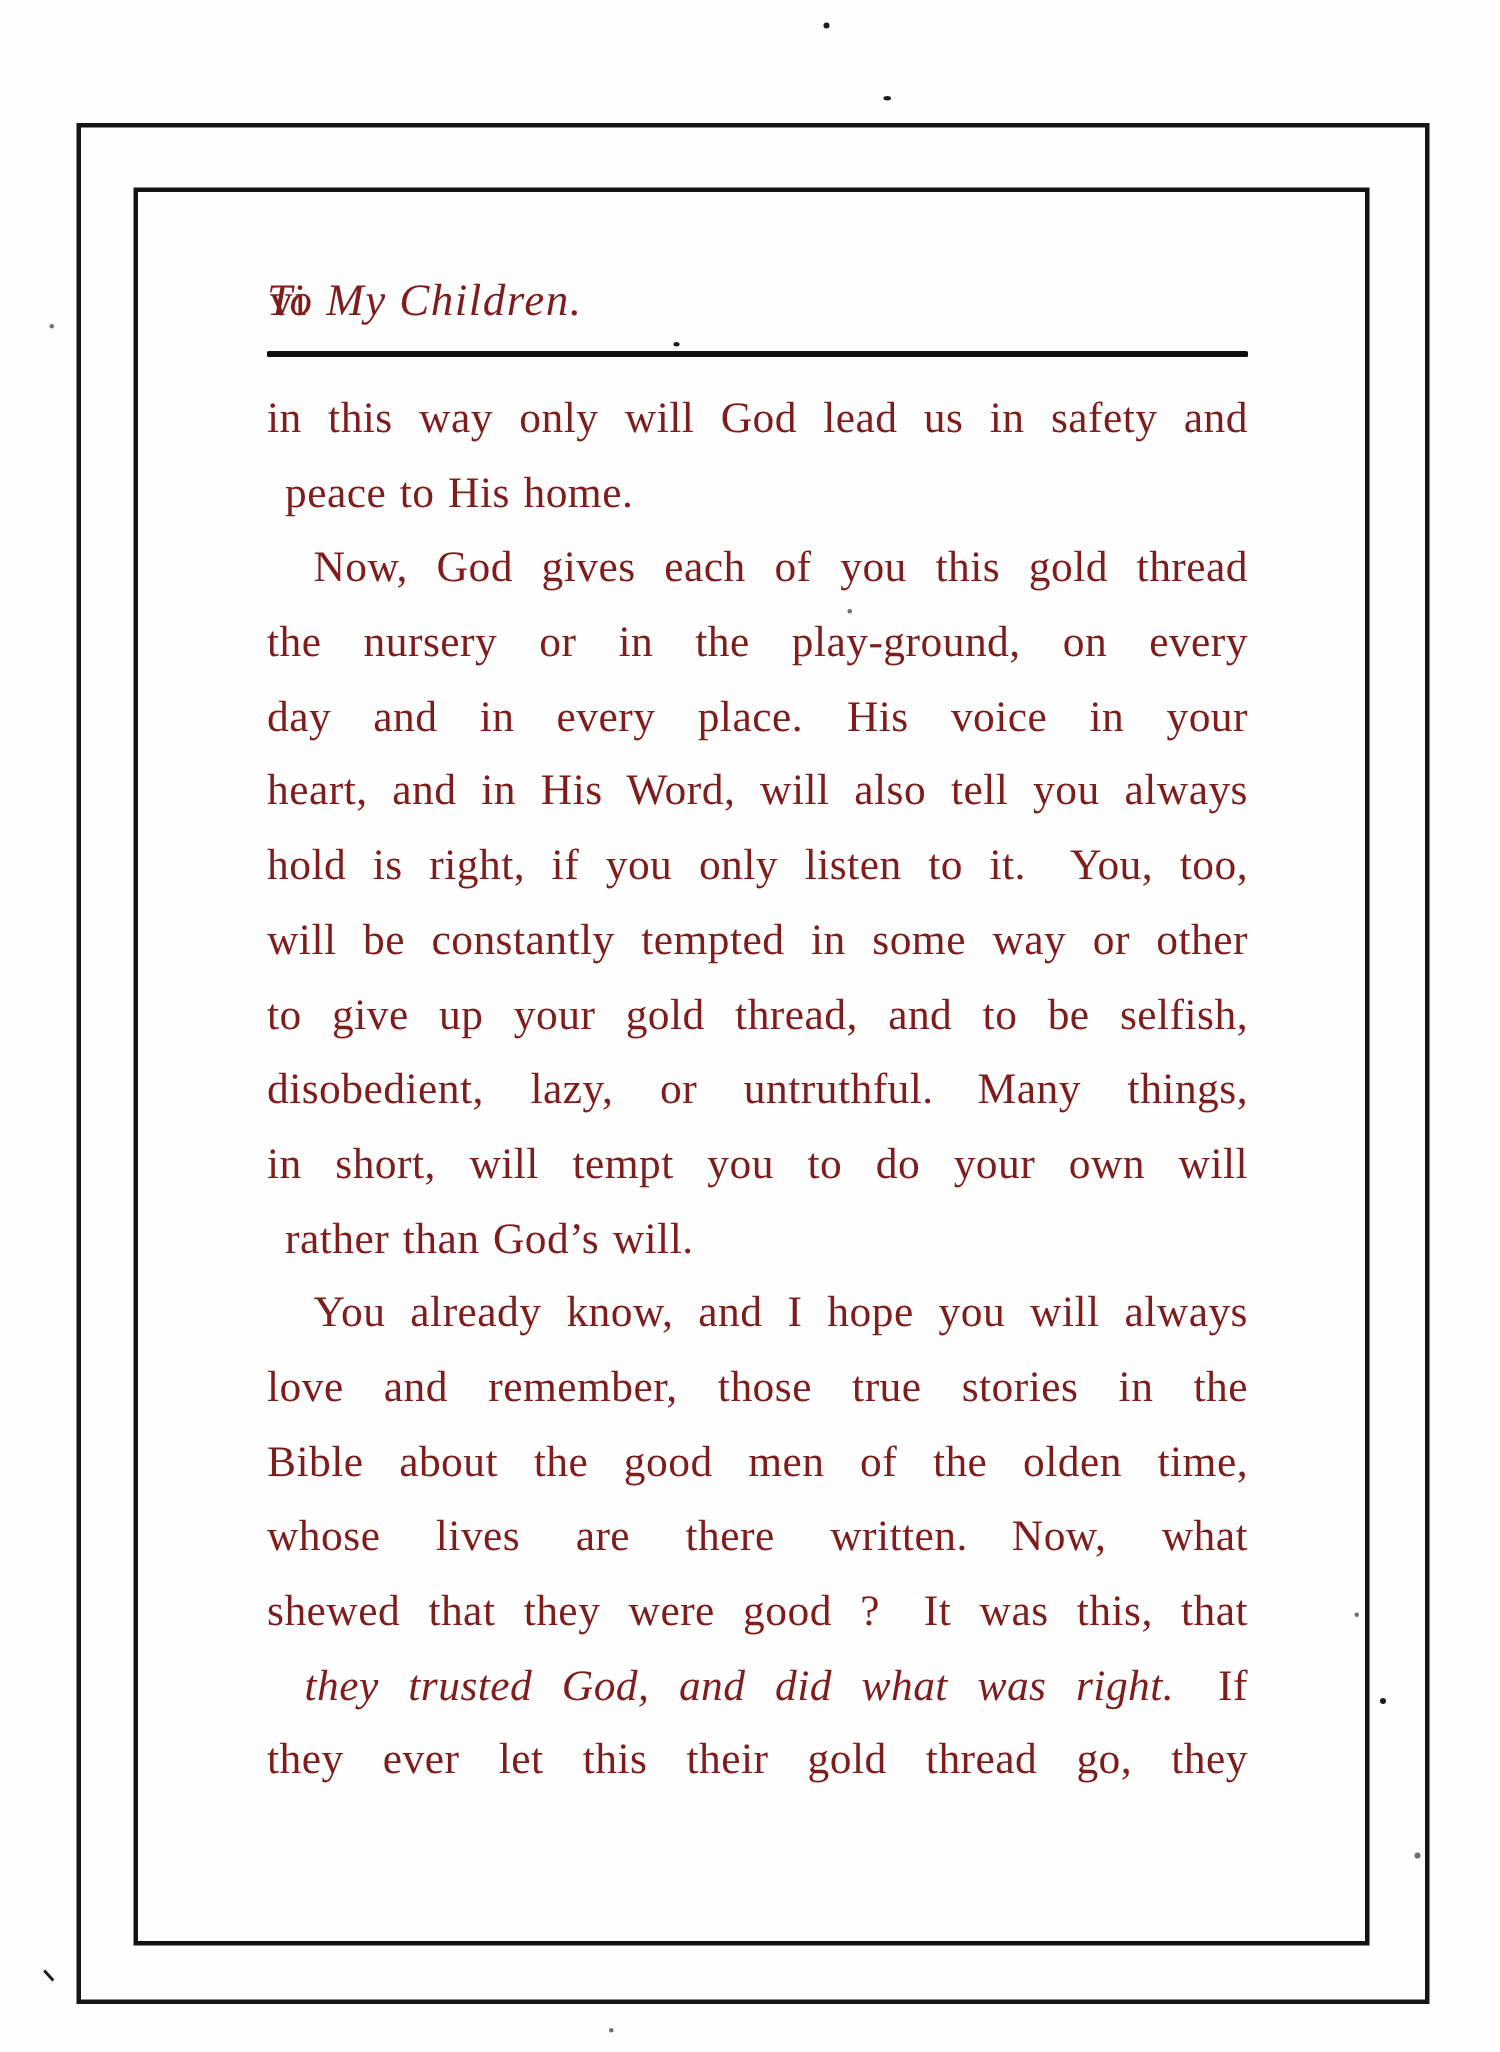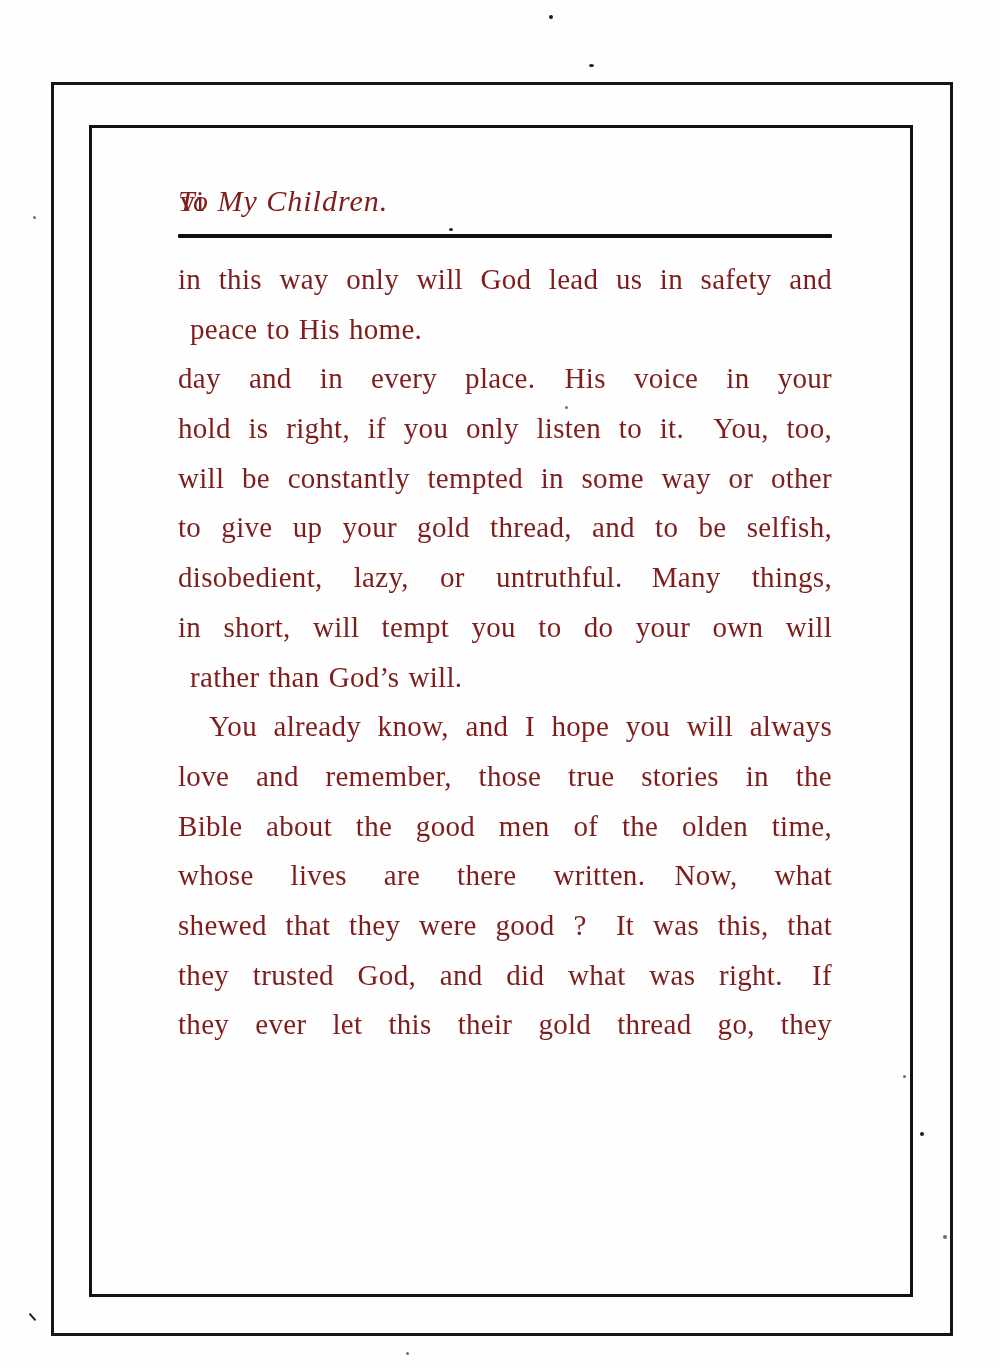"Now, God gives each of" div.line { html: none -> <div><span>Now, God gives each of you this gold thread</span></div> }
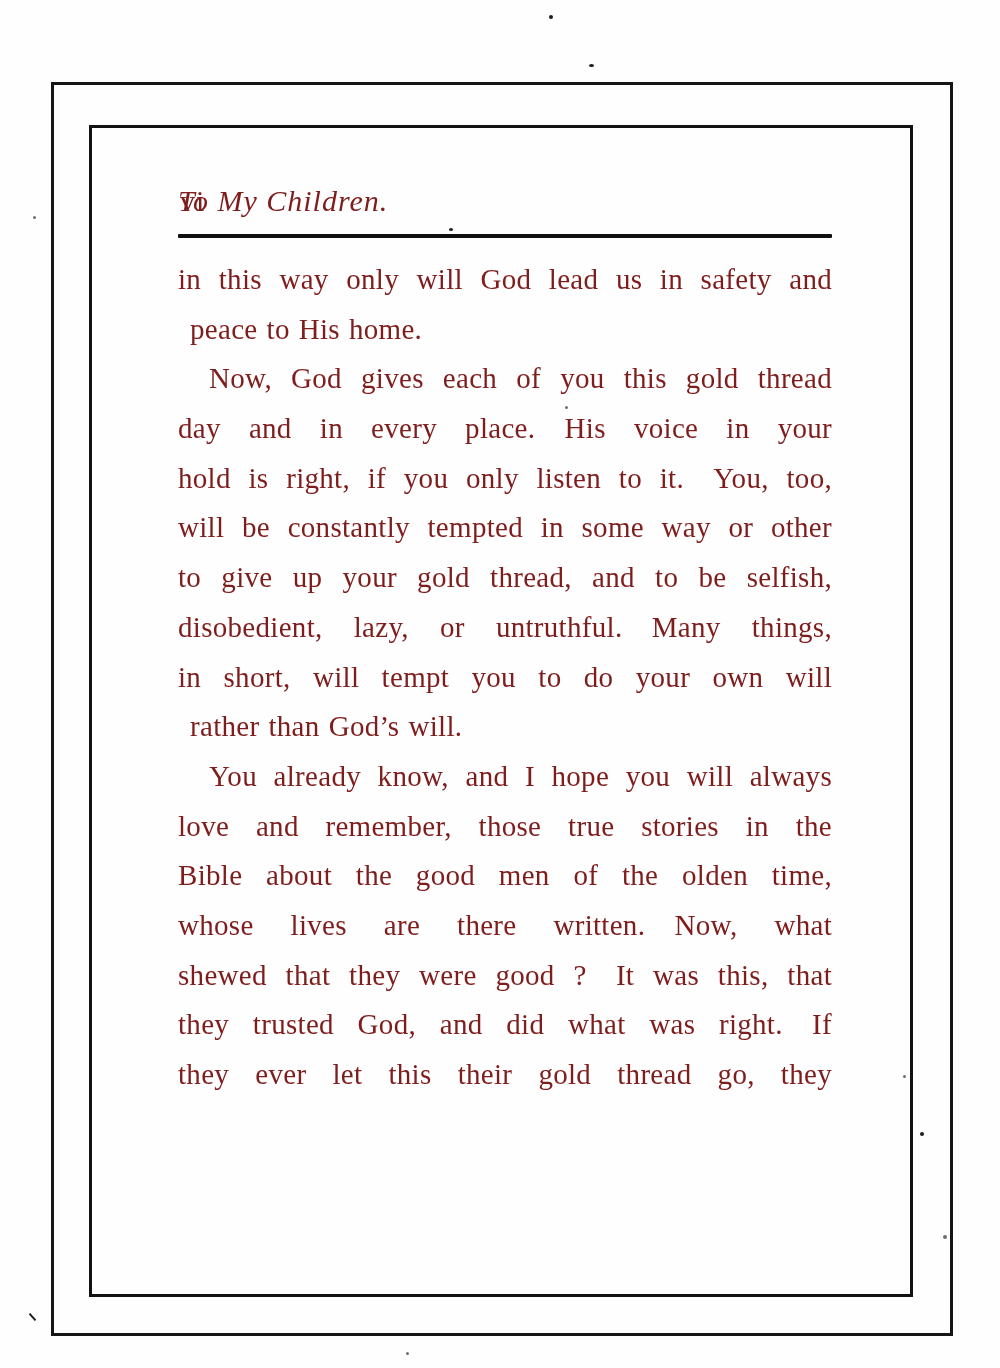"the nursery or in the" div.line { html: none -> <div><span>the nursery or in the play-ground, on every</span></div> }
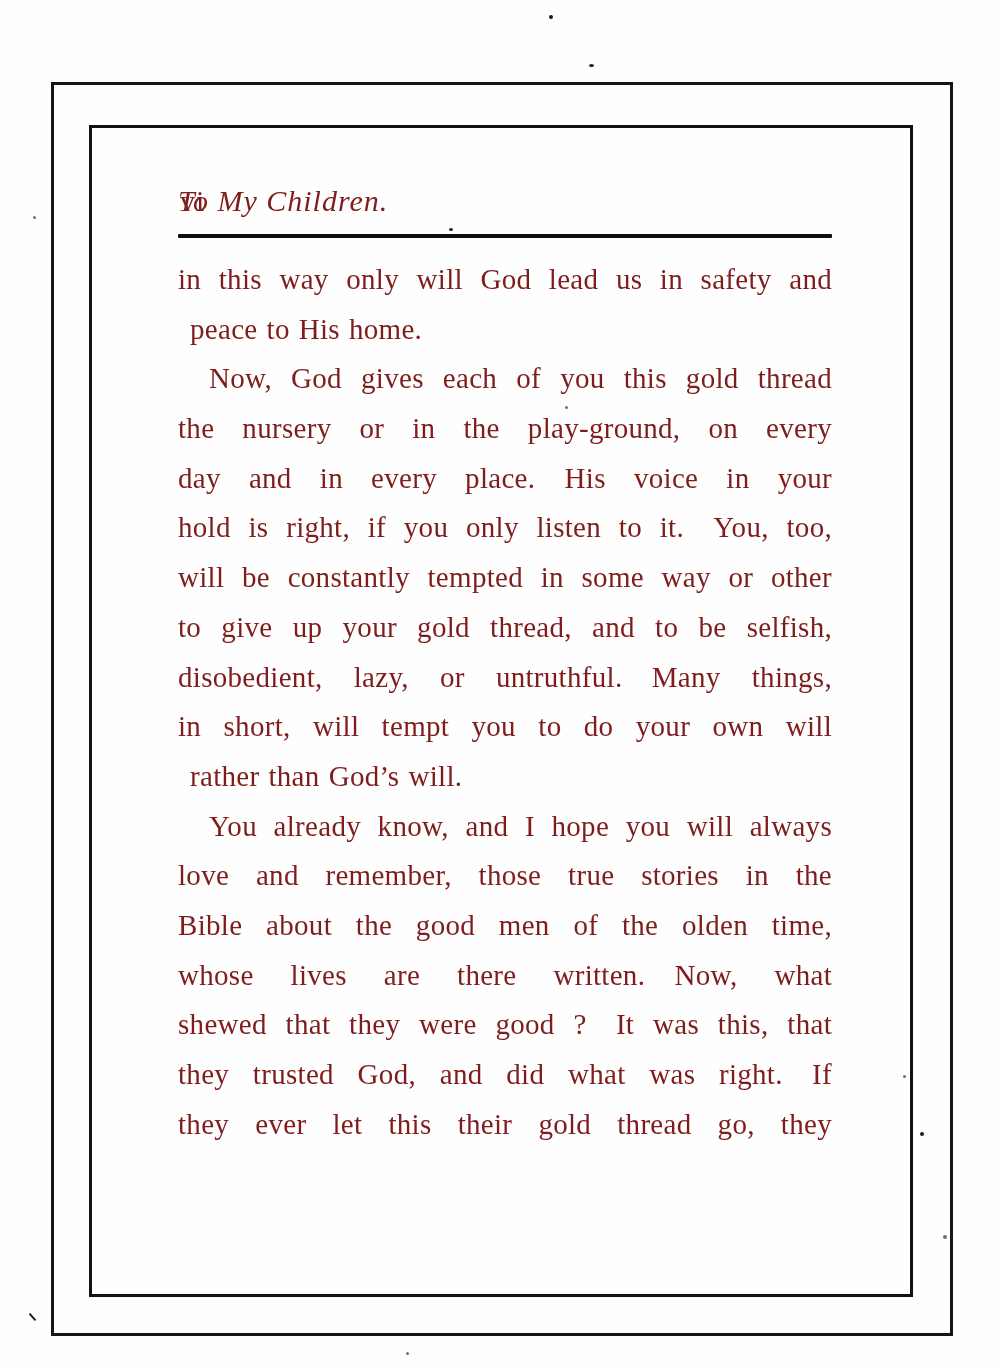"heart, and in His Word," div.line { html: none -> <div><span>heart, and in His Word, will also tell you always</span></div> }
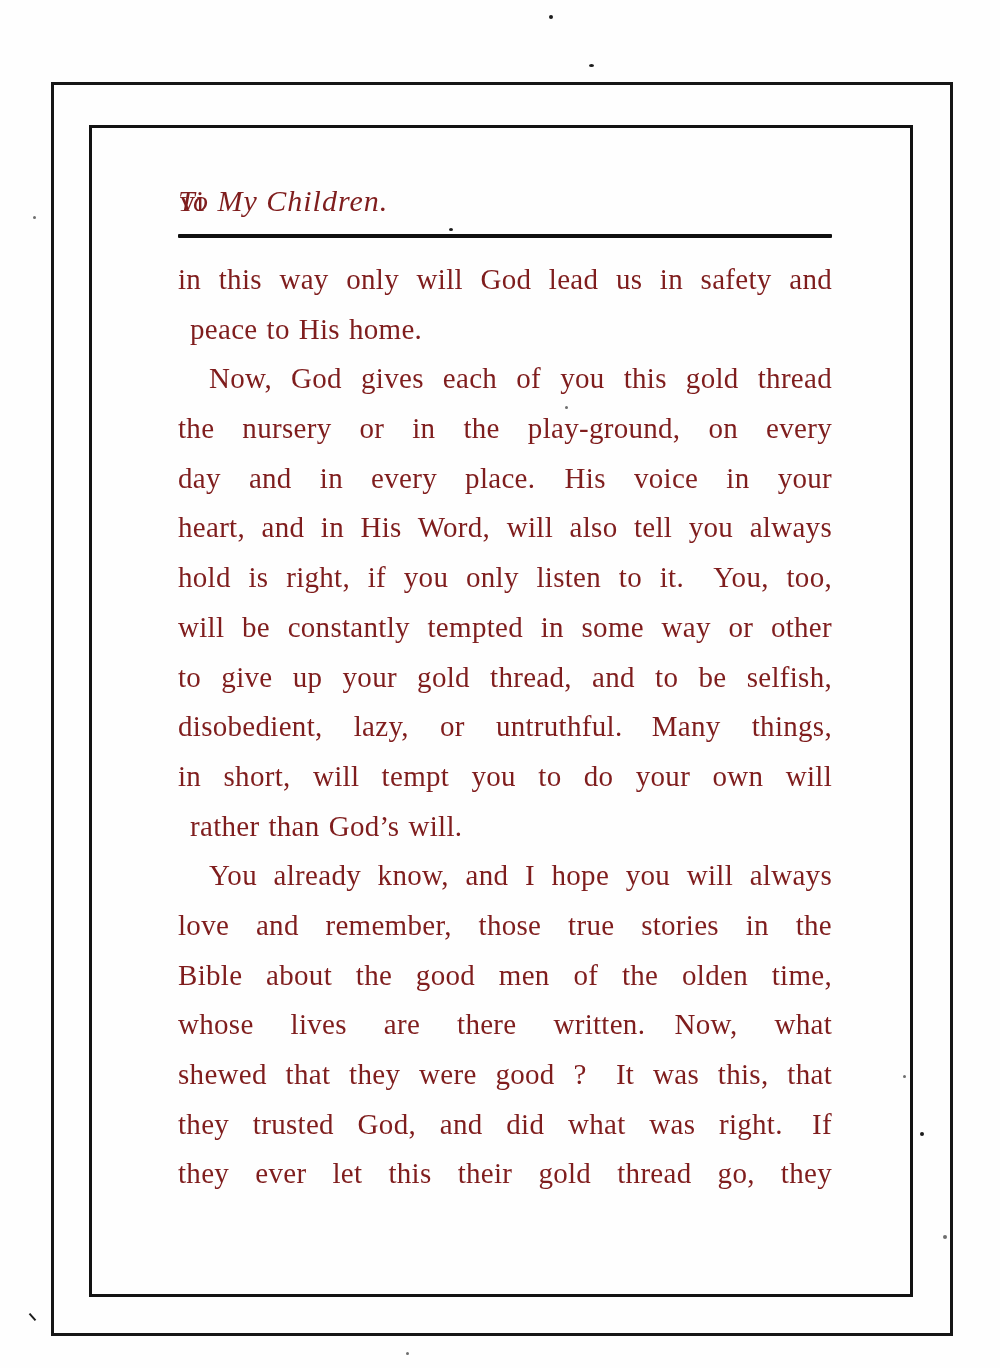"they trusted God, and did" .seg-italic { font-style: none -> italic; margin-left: none -> 25px }
